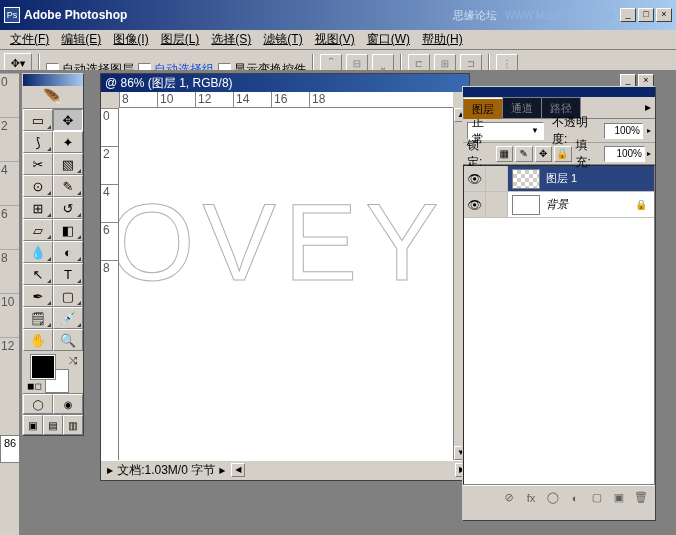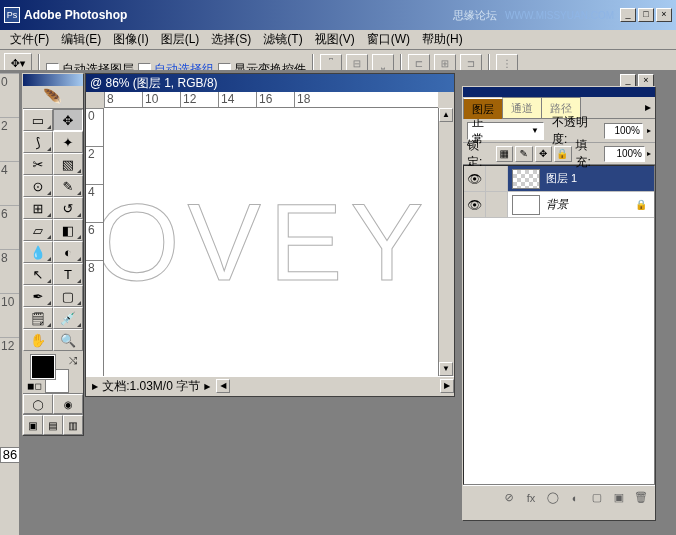"文件(F)" .menubar { text-decoration: none -> underline }
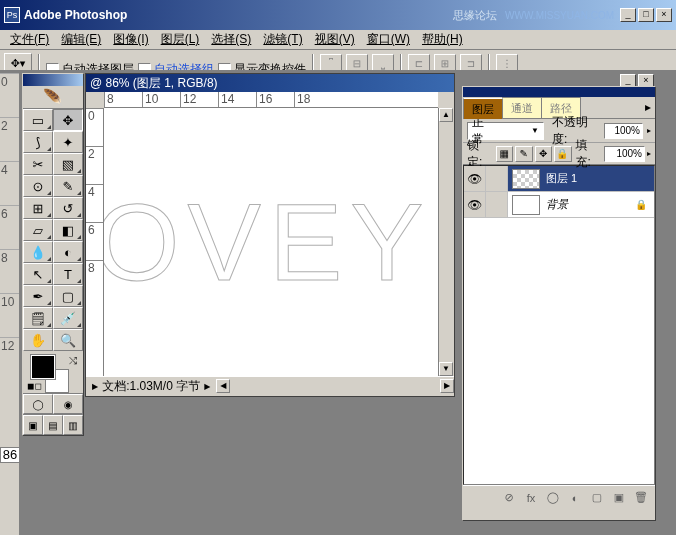"@ 86% (图层 1, RGB/8)" .doc-window { height: 324px -> 408px; left: 85px -> 100px }
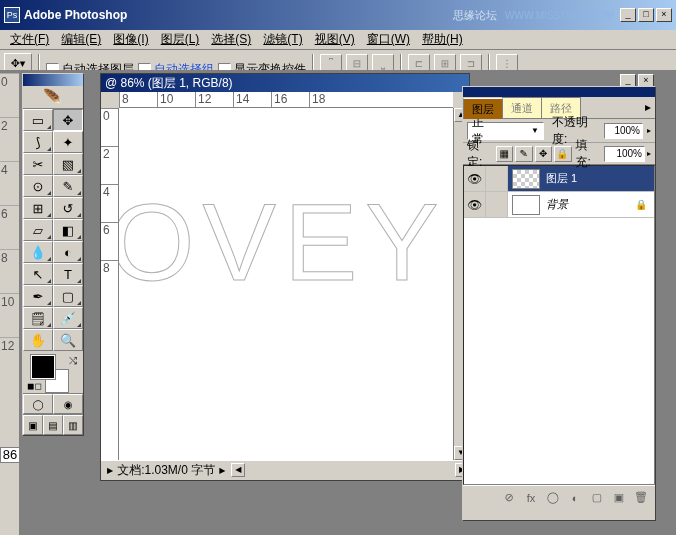"通道" .panel-tab { background: #fef9c3 -> #0f172a }
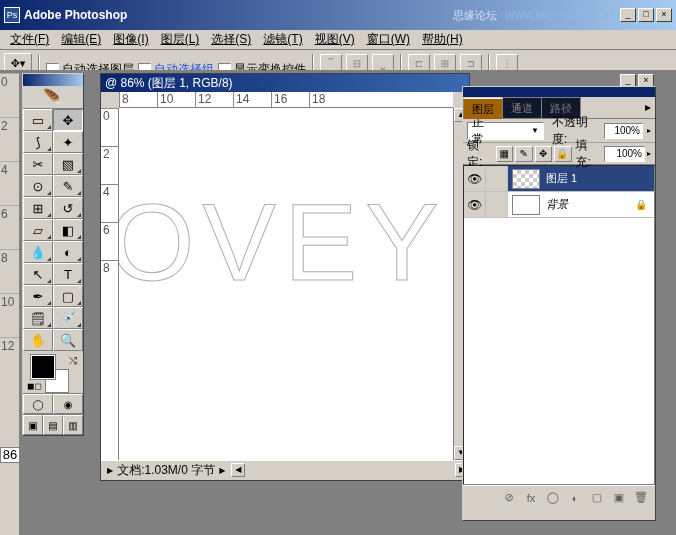"86" .zoom-left { font-size: 13px -> 11px; height: 16px -> 28px }
